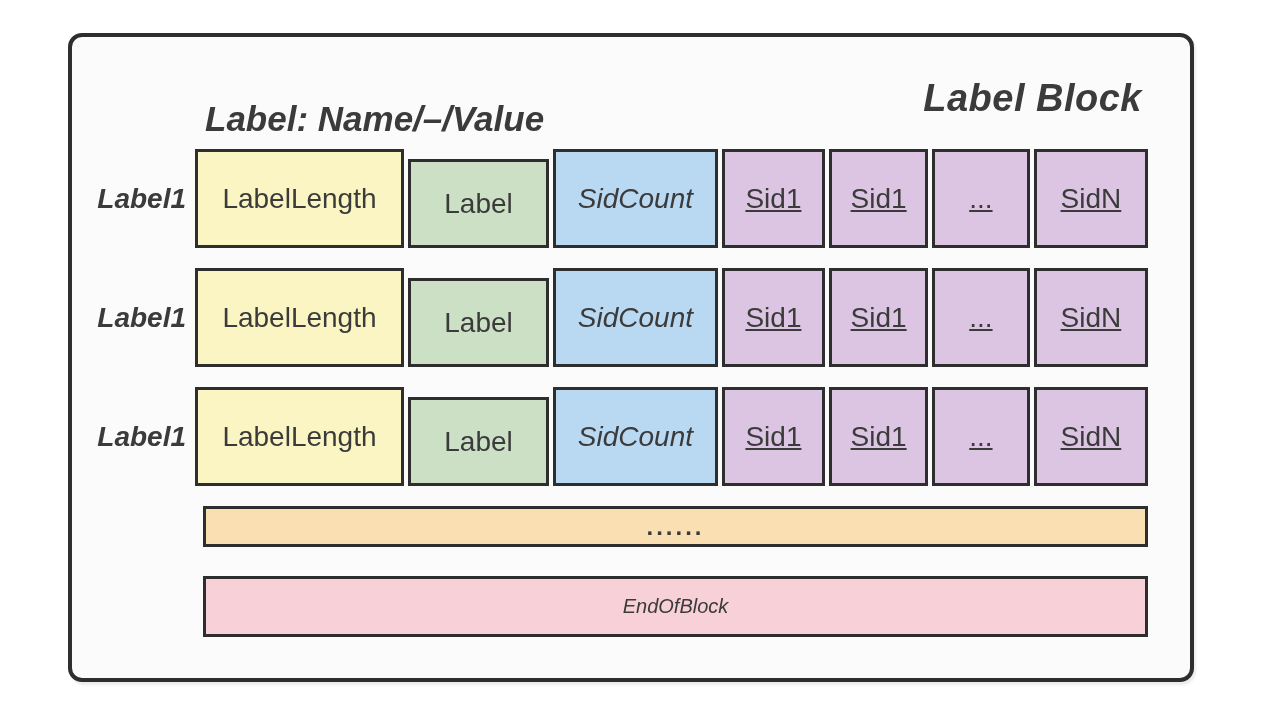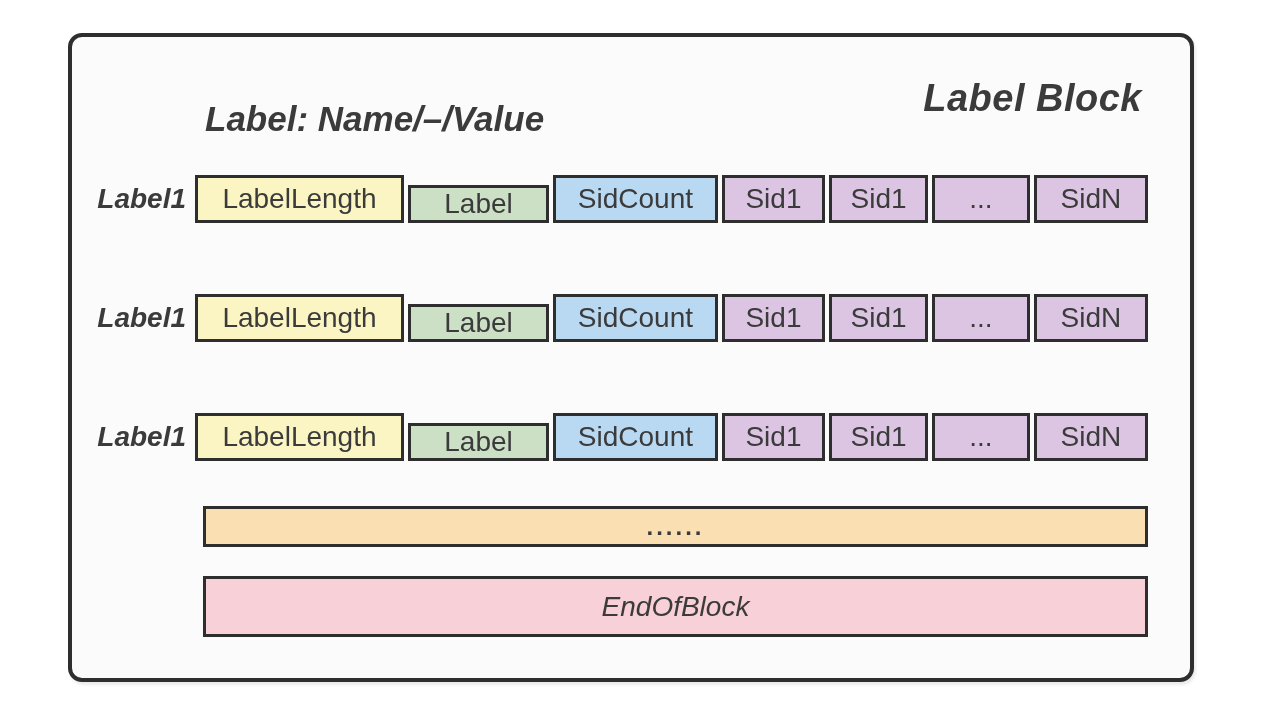"Label1" .row { align-items: center -> none }
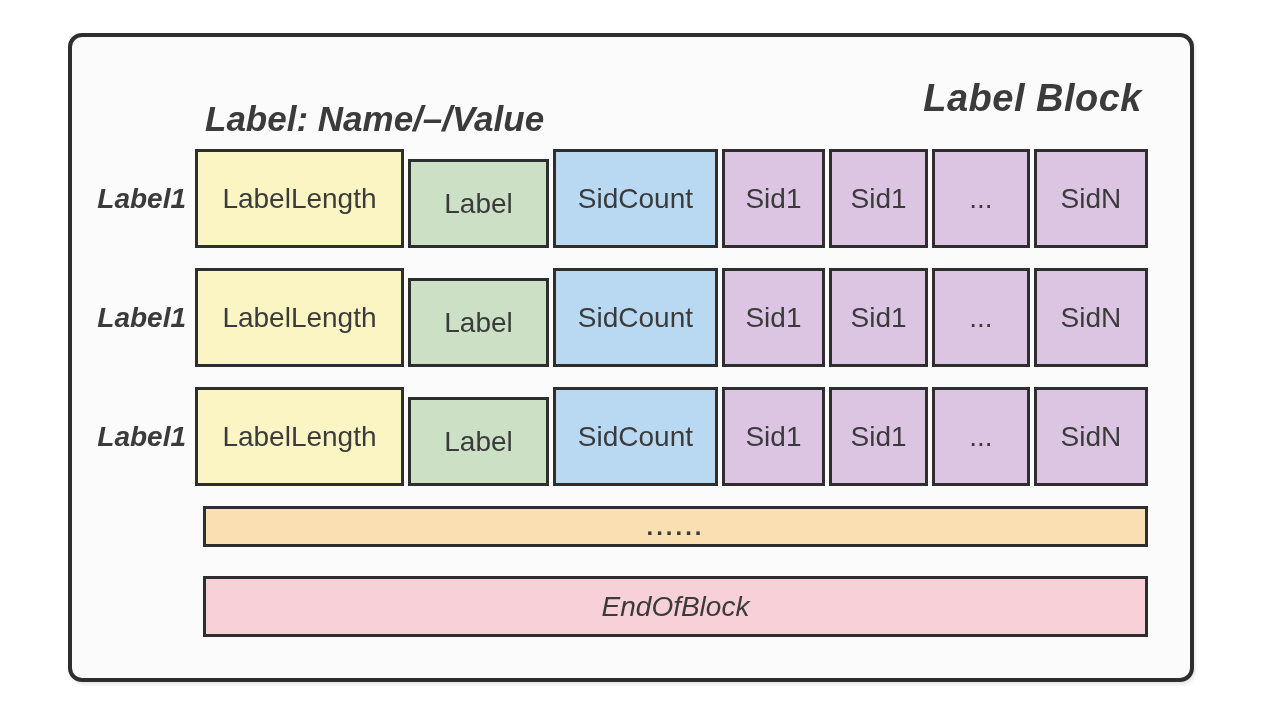"SidCount" .bg-blue { font-style: none -> italic }
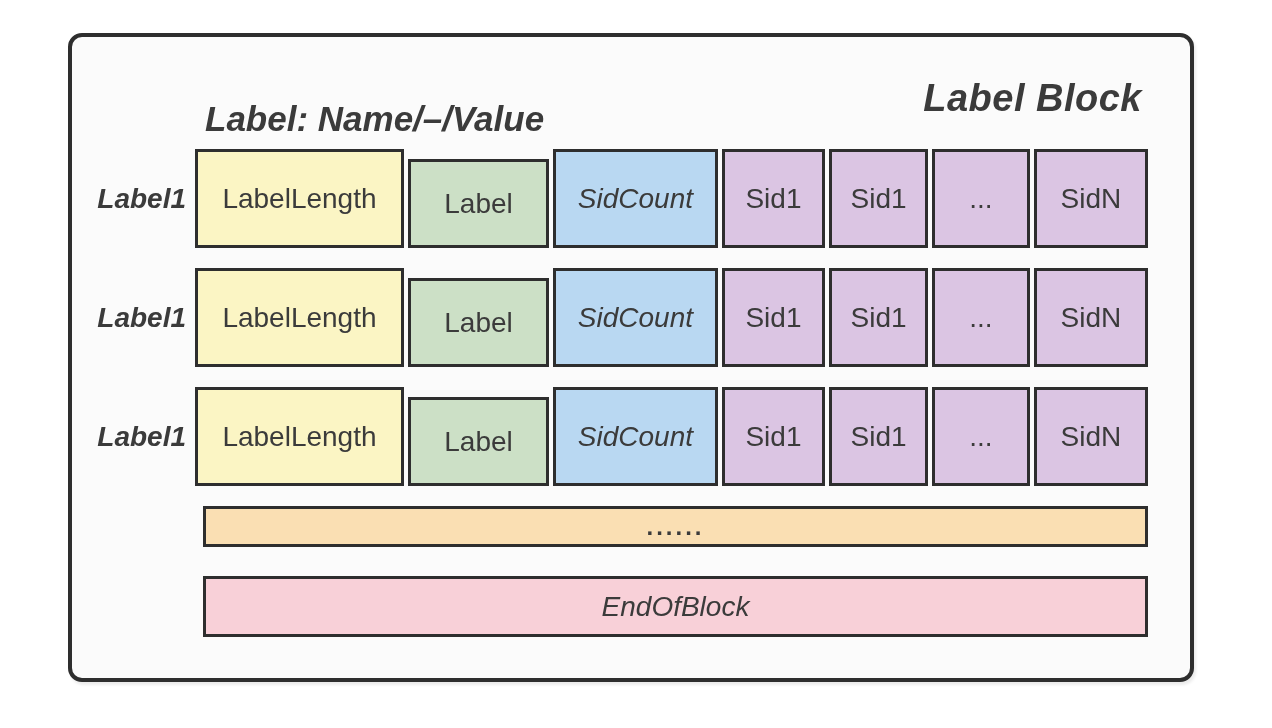"Sid1" .bg-purple { text-decoration: none -> underline }
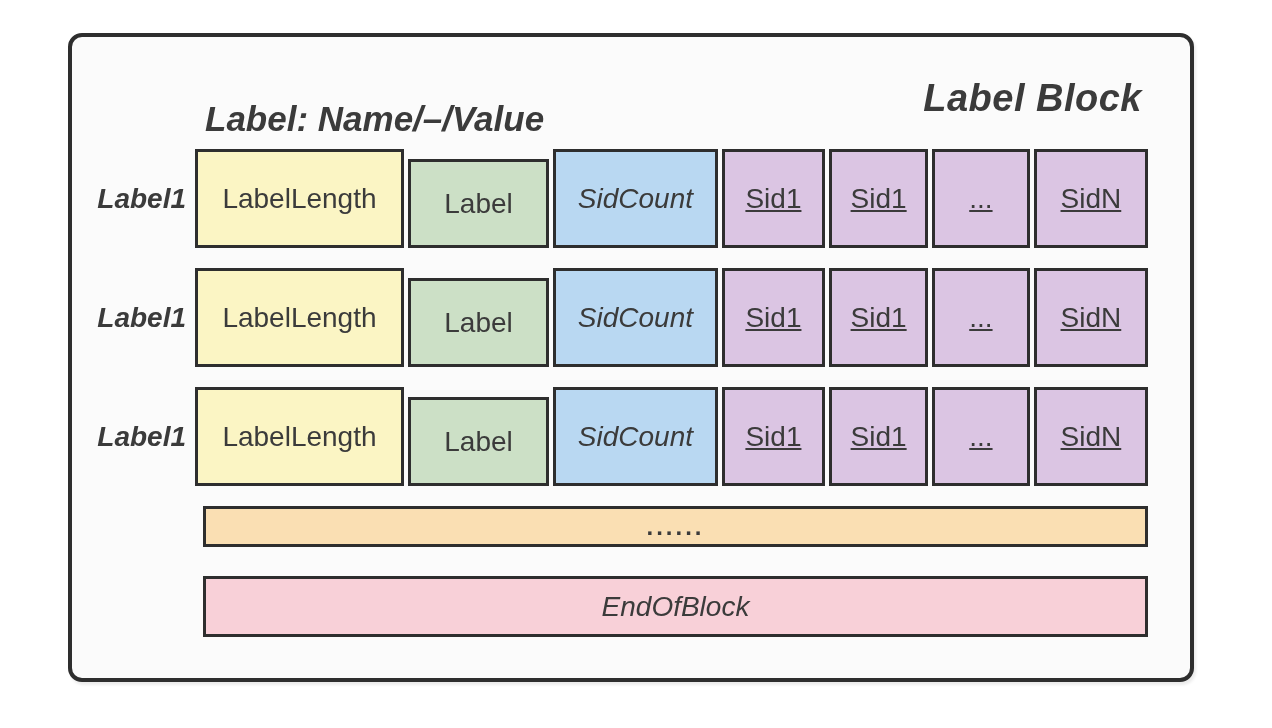"EndOfBlock" .bar.end { font-size: 28px -> 20px }
